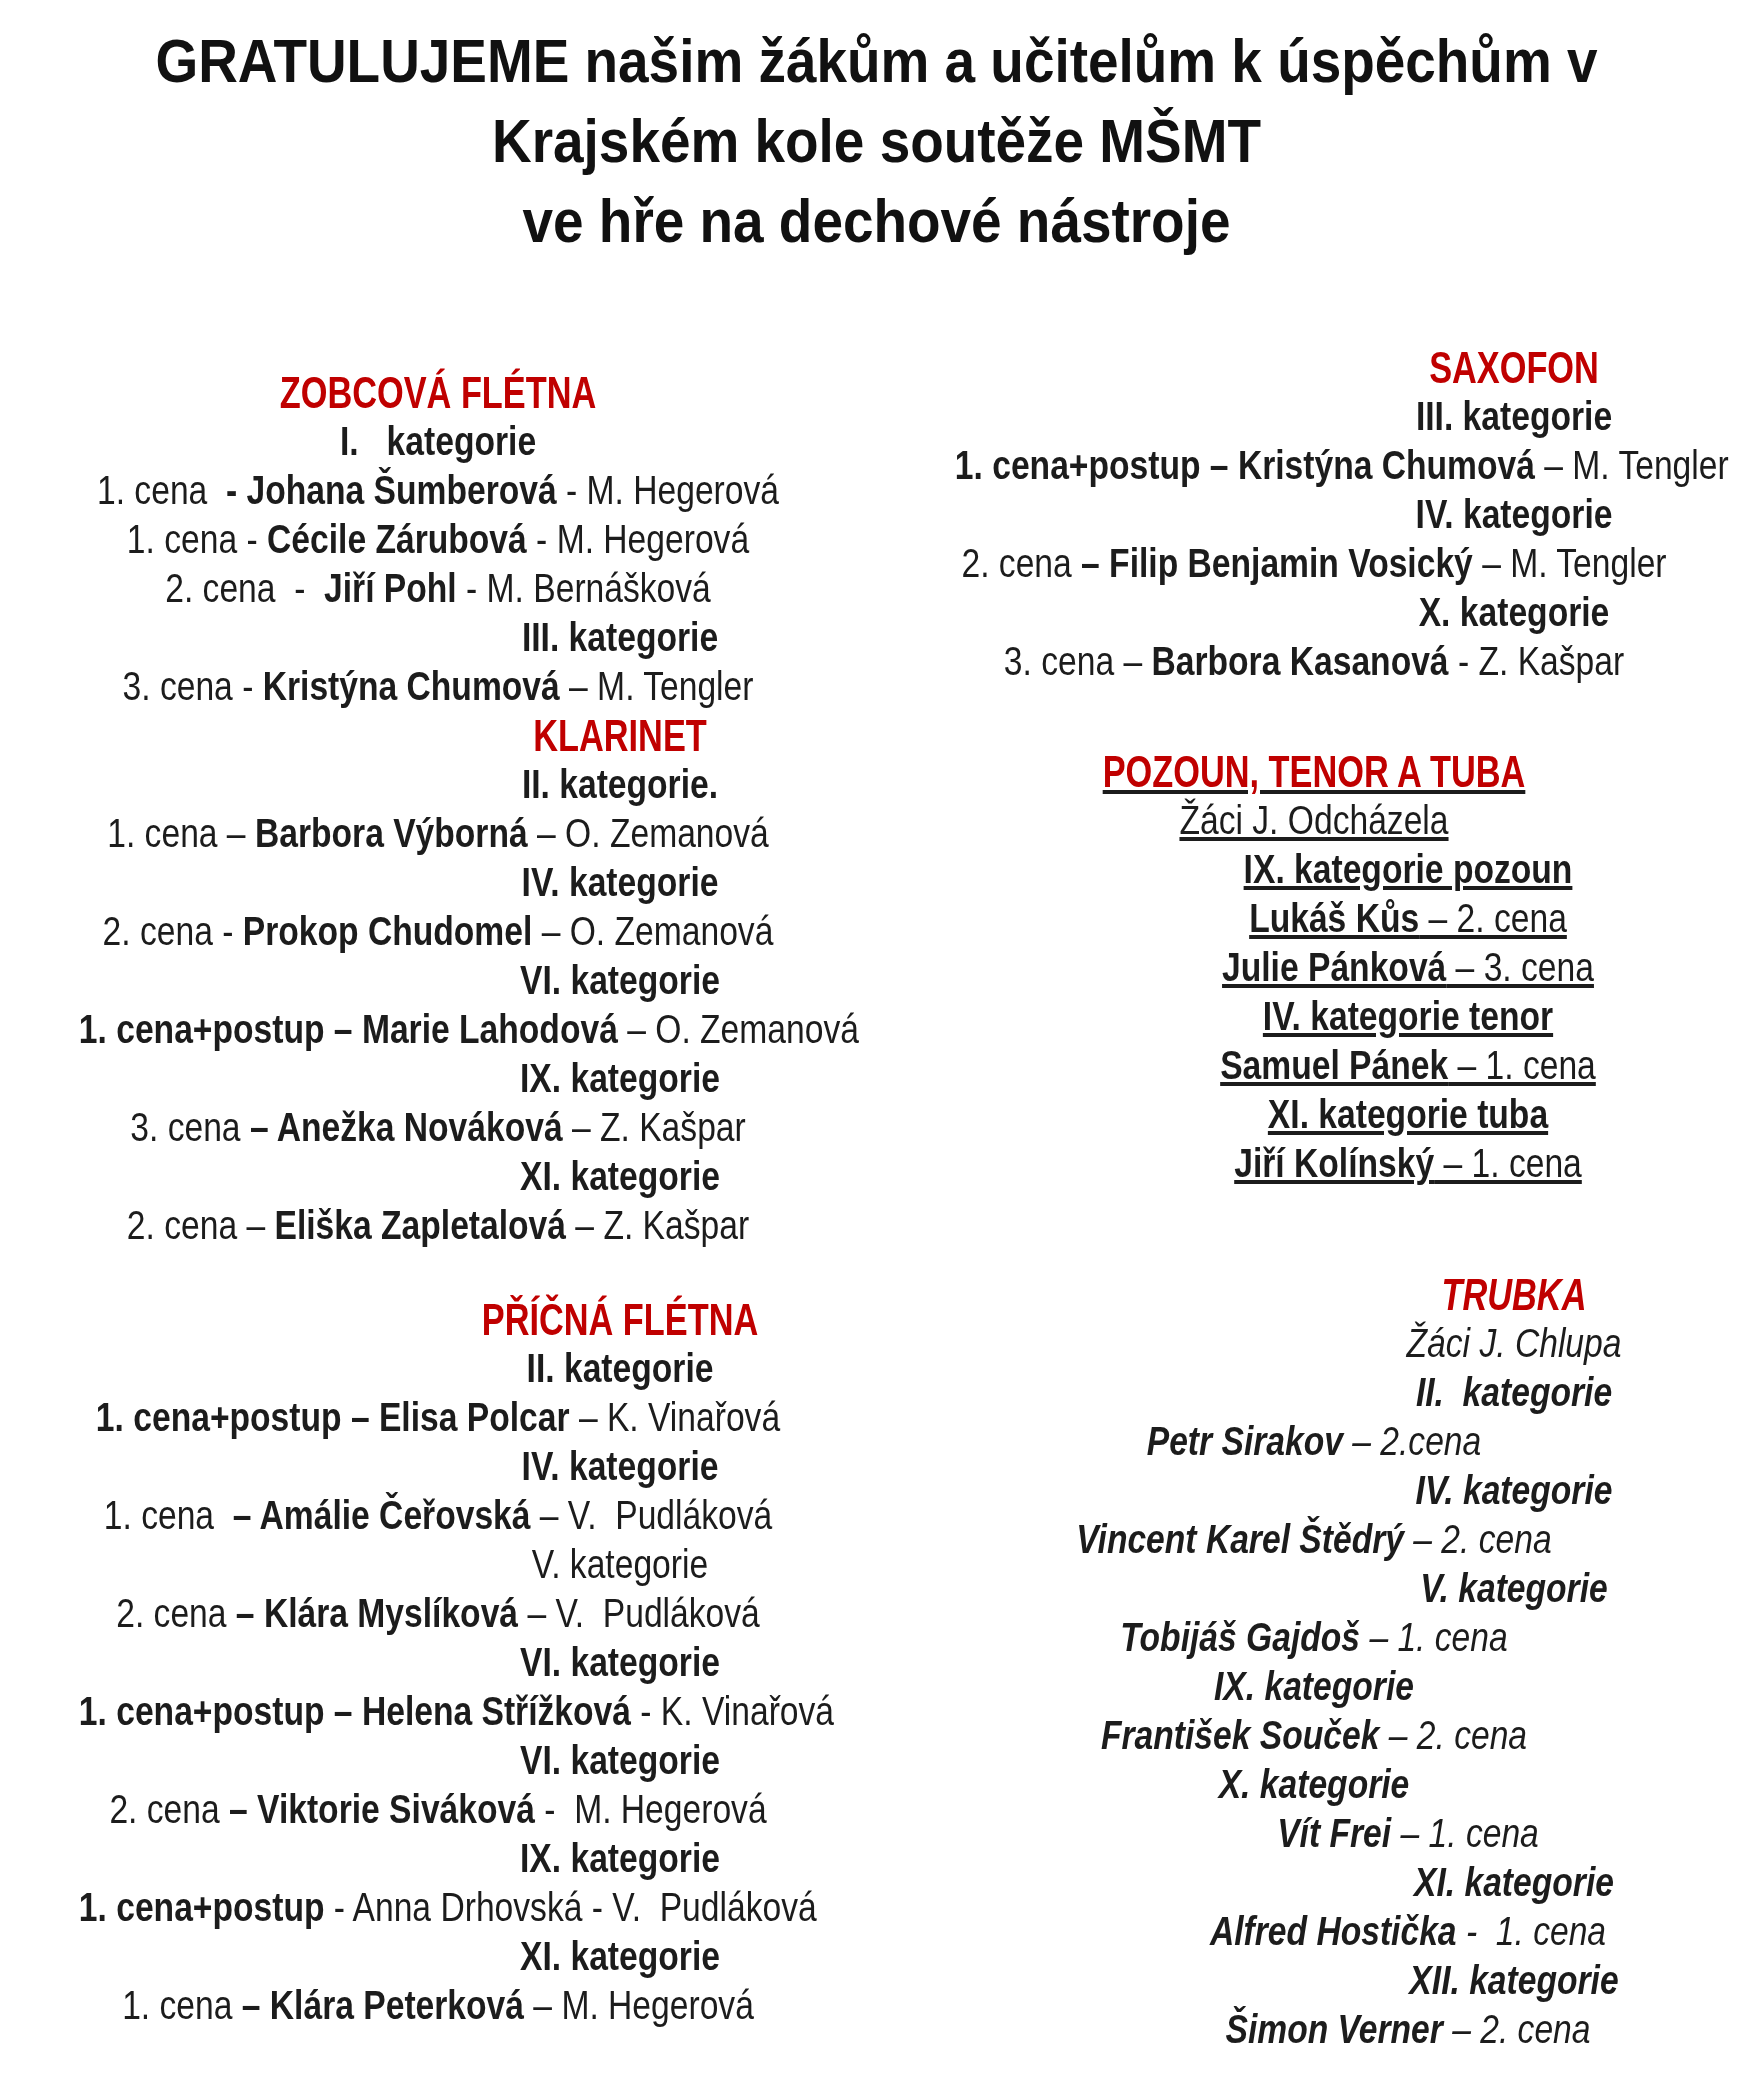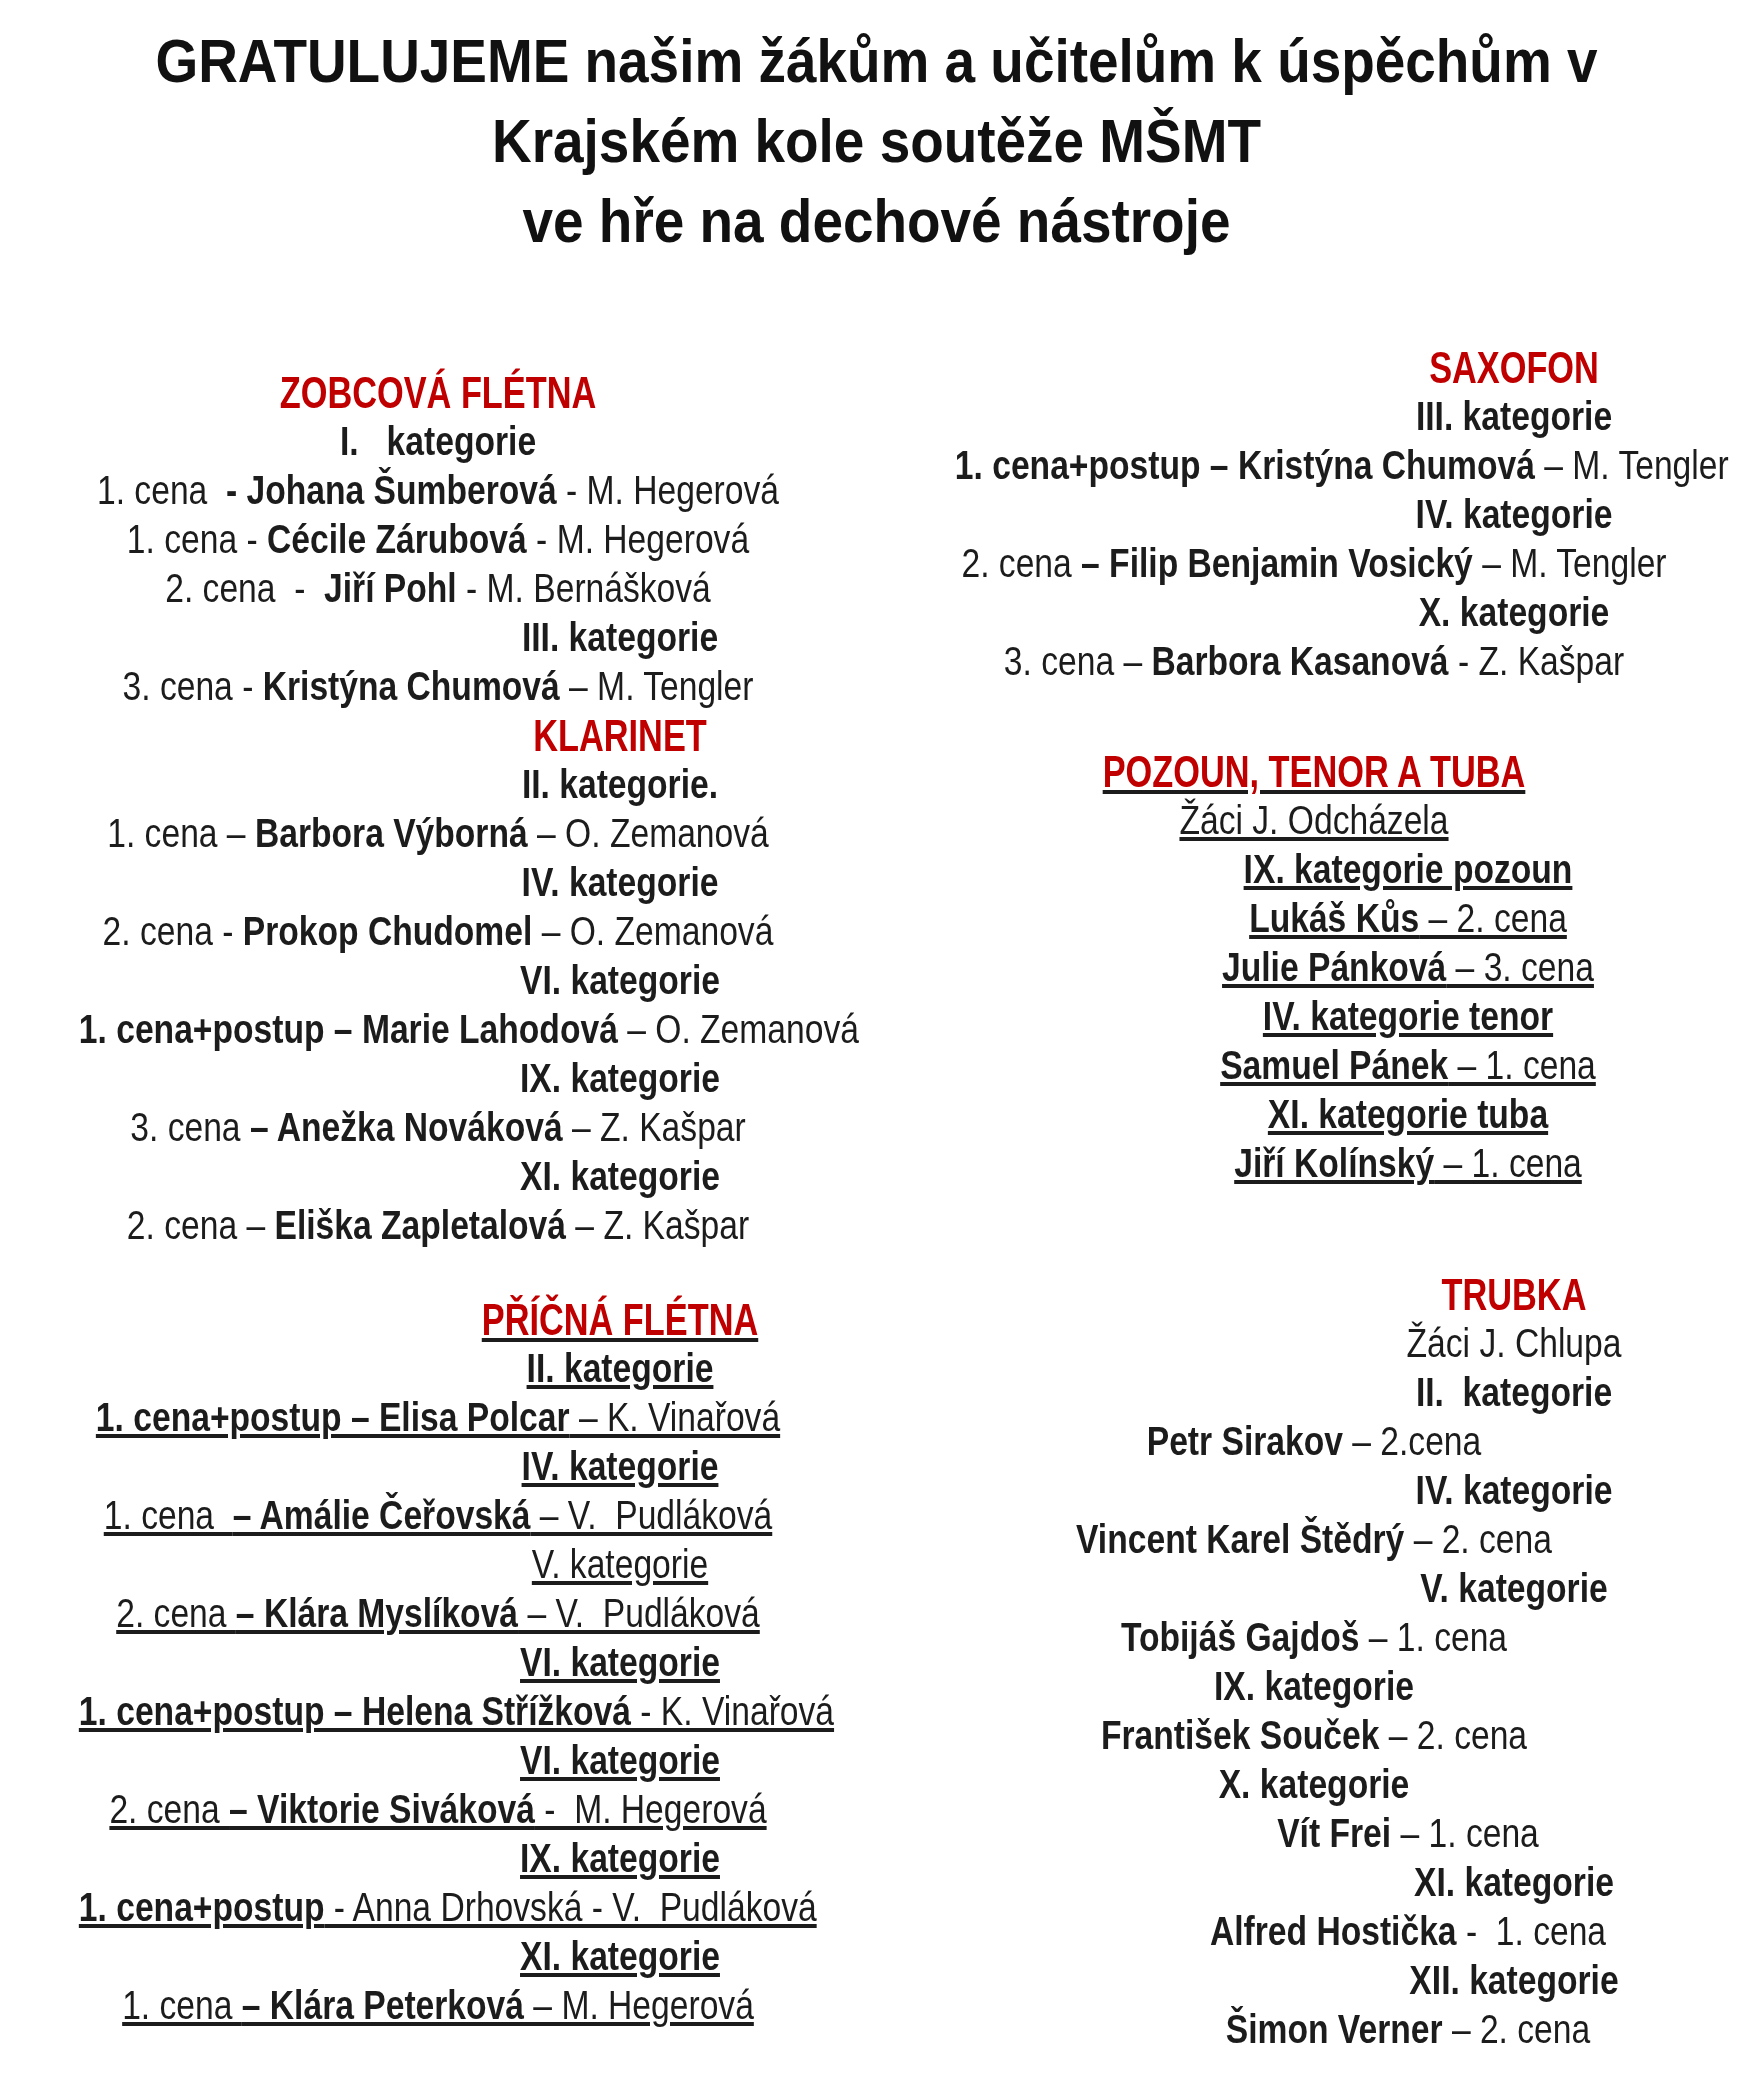"PŘÍČNÁ FLÉTNA" .column--left .sec-3 { text-decoration: underline -> none }
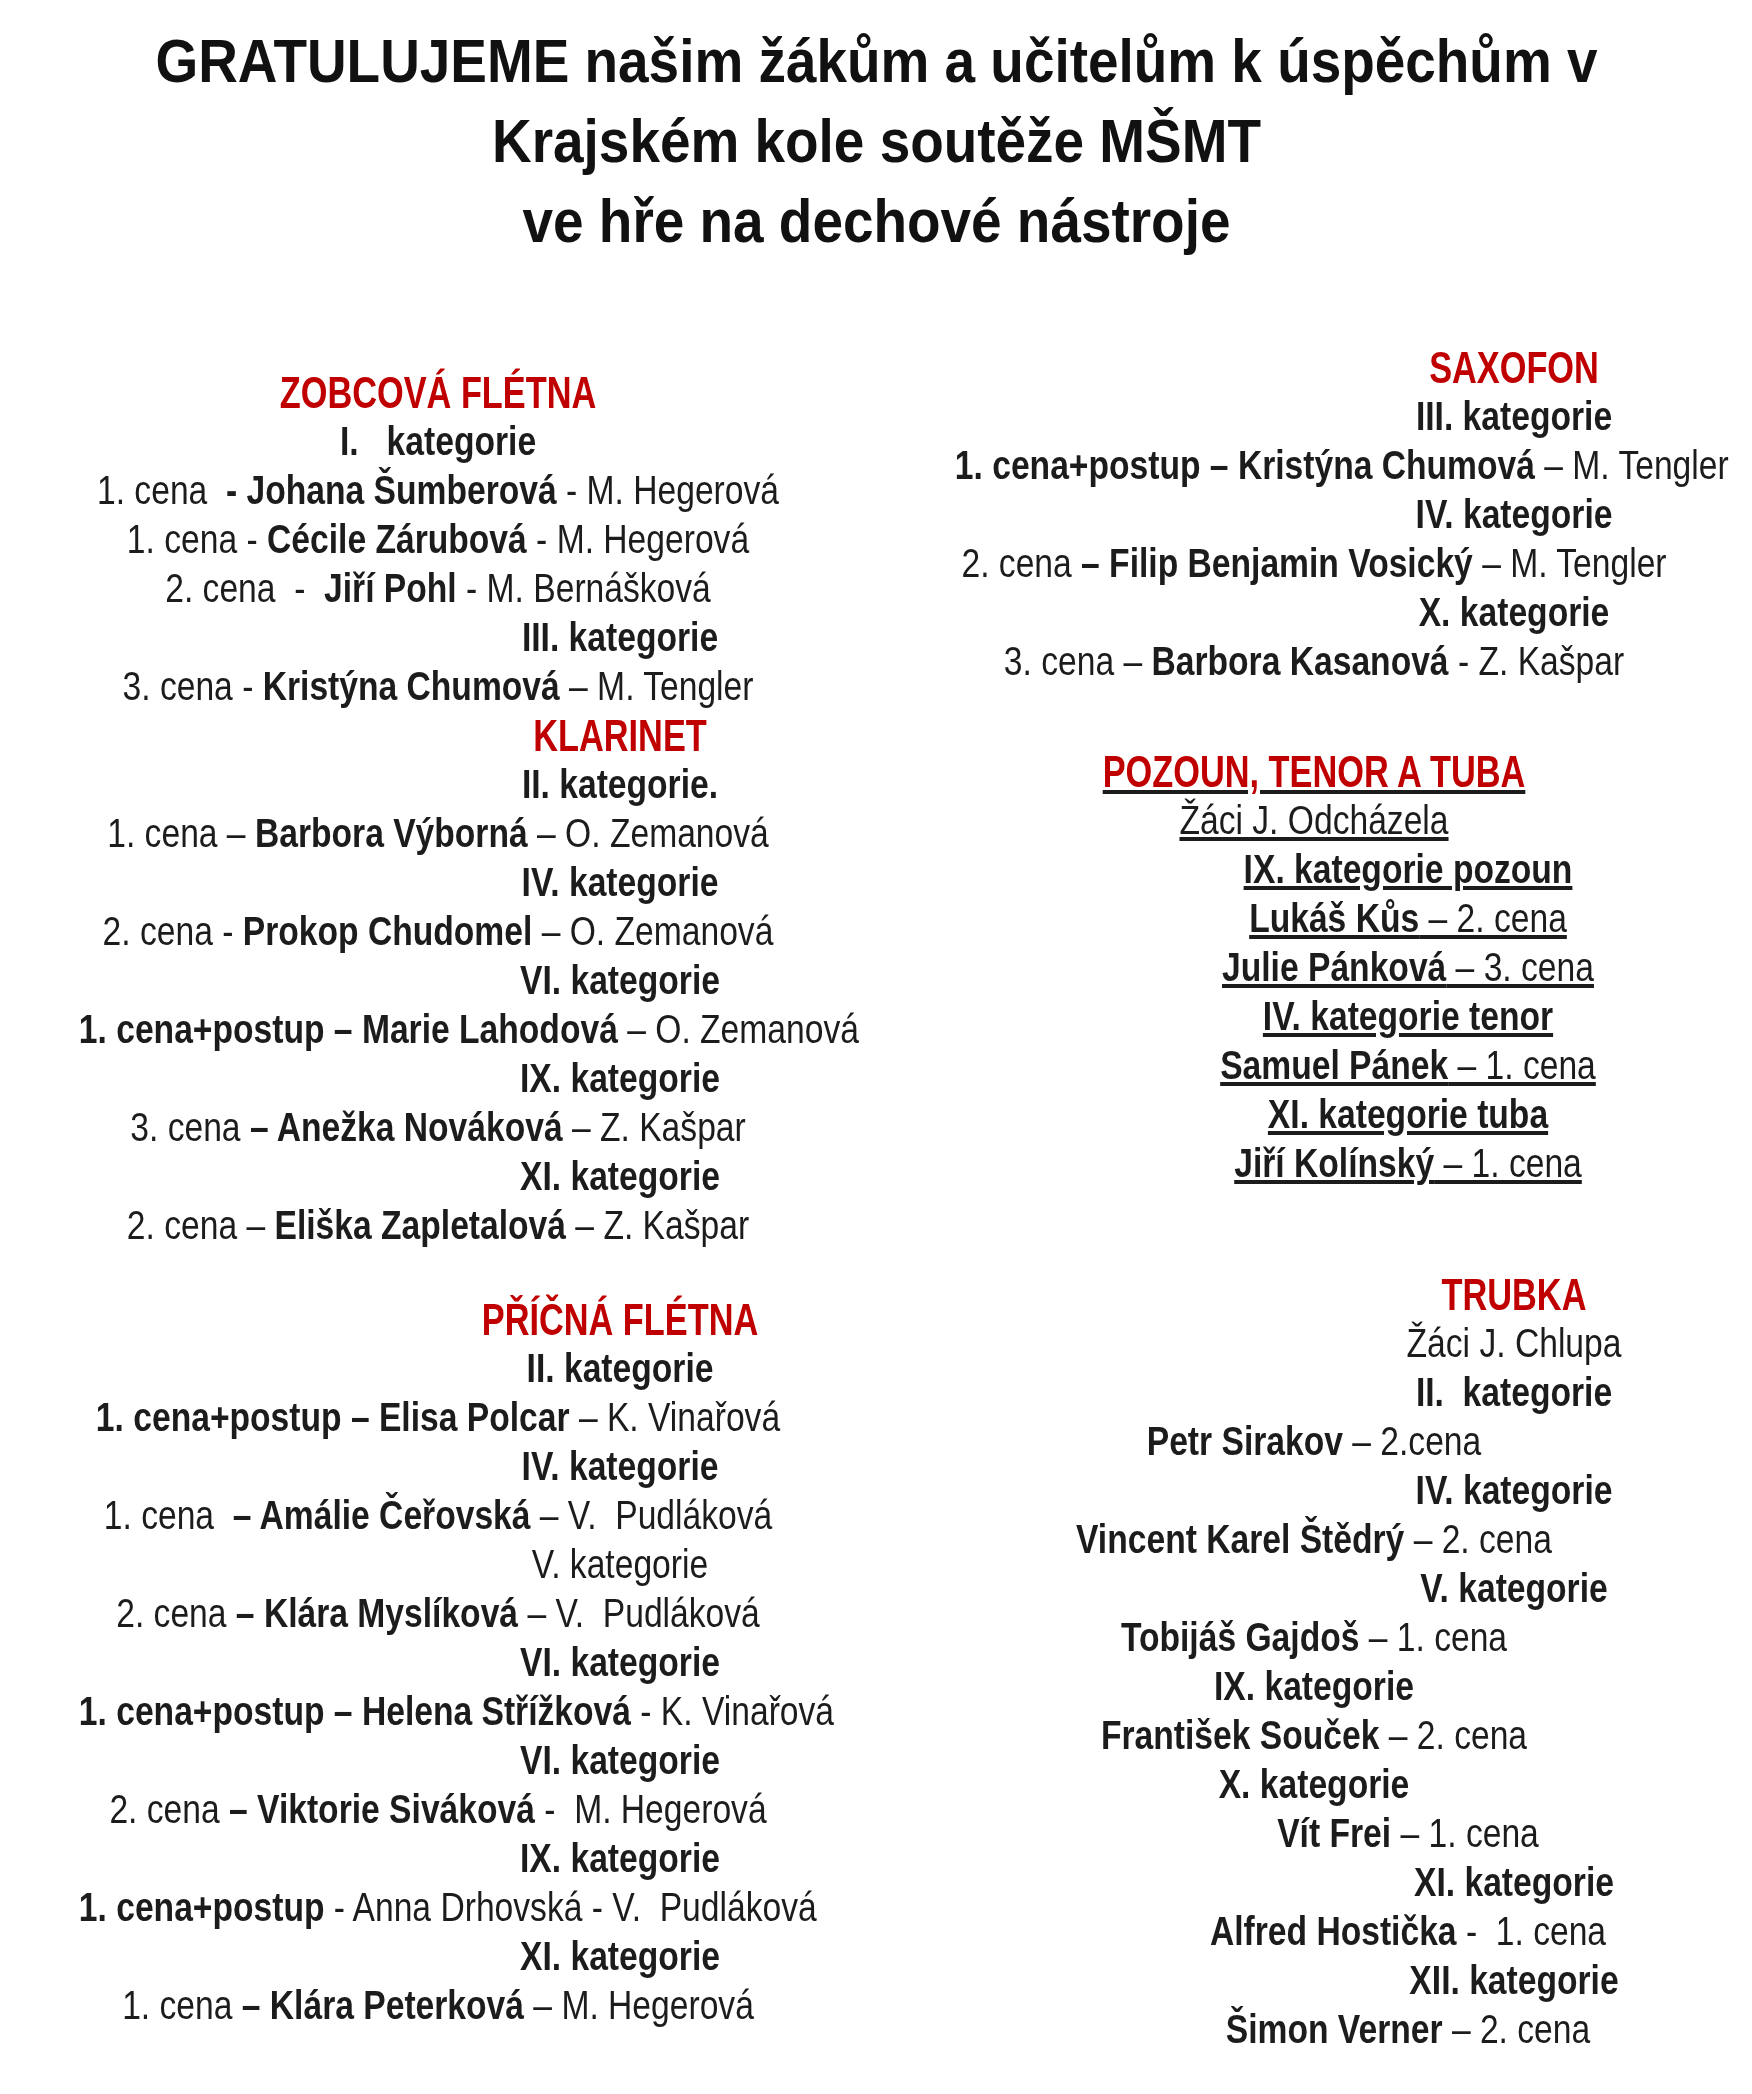"TRUBKA" .column--right .sec-3 { font-style: none -> italic }
